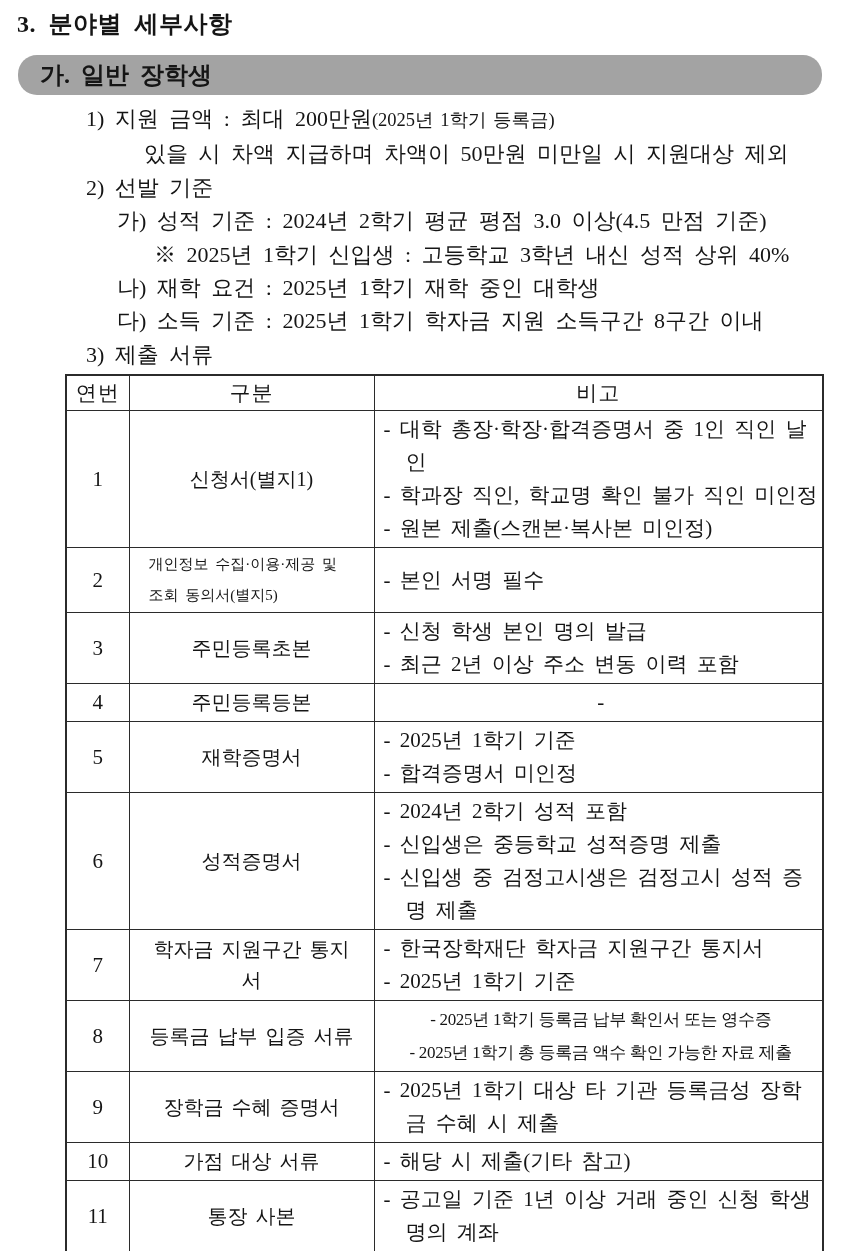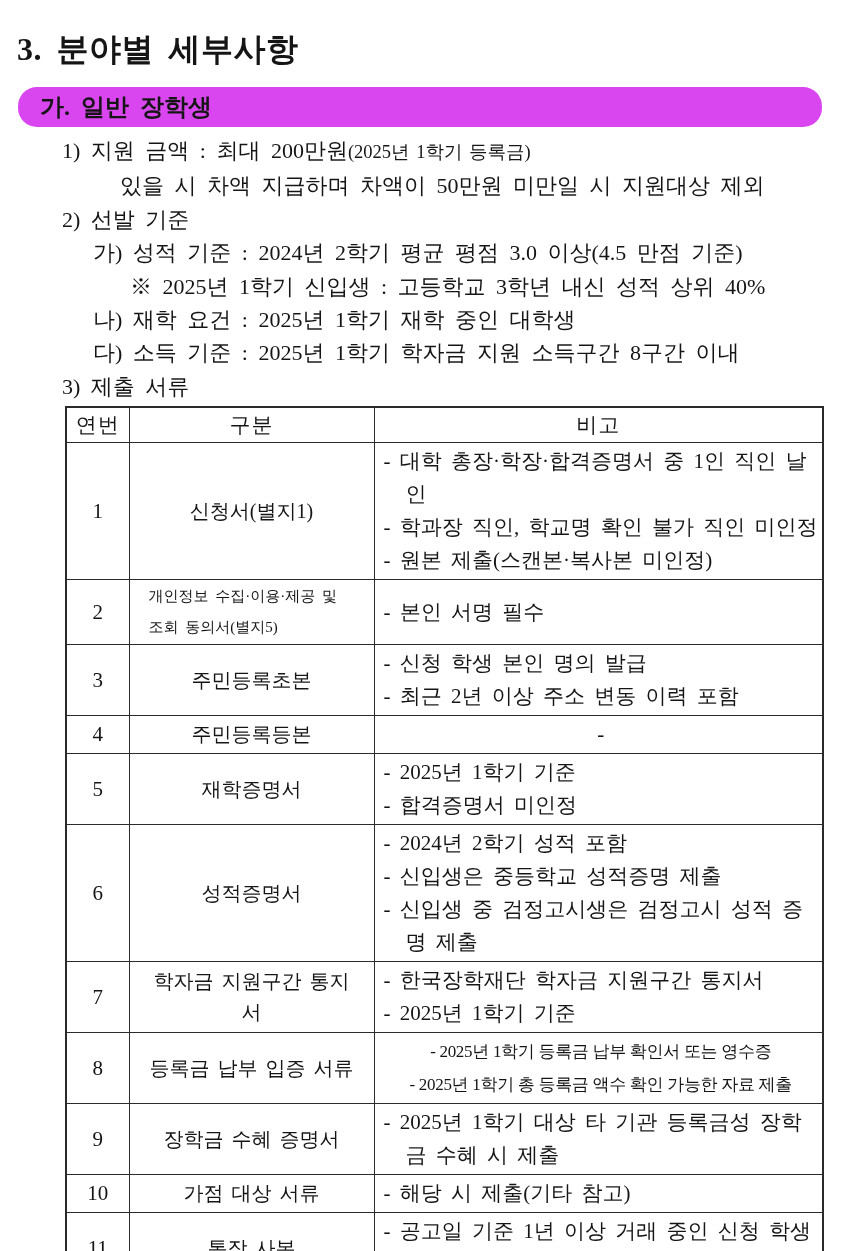"3. 분야별 세부사항" .doc-title { font-size: 32px -> 24px; margin: 28px 0 0 17px -> 8px 0 0 17px }
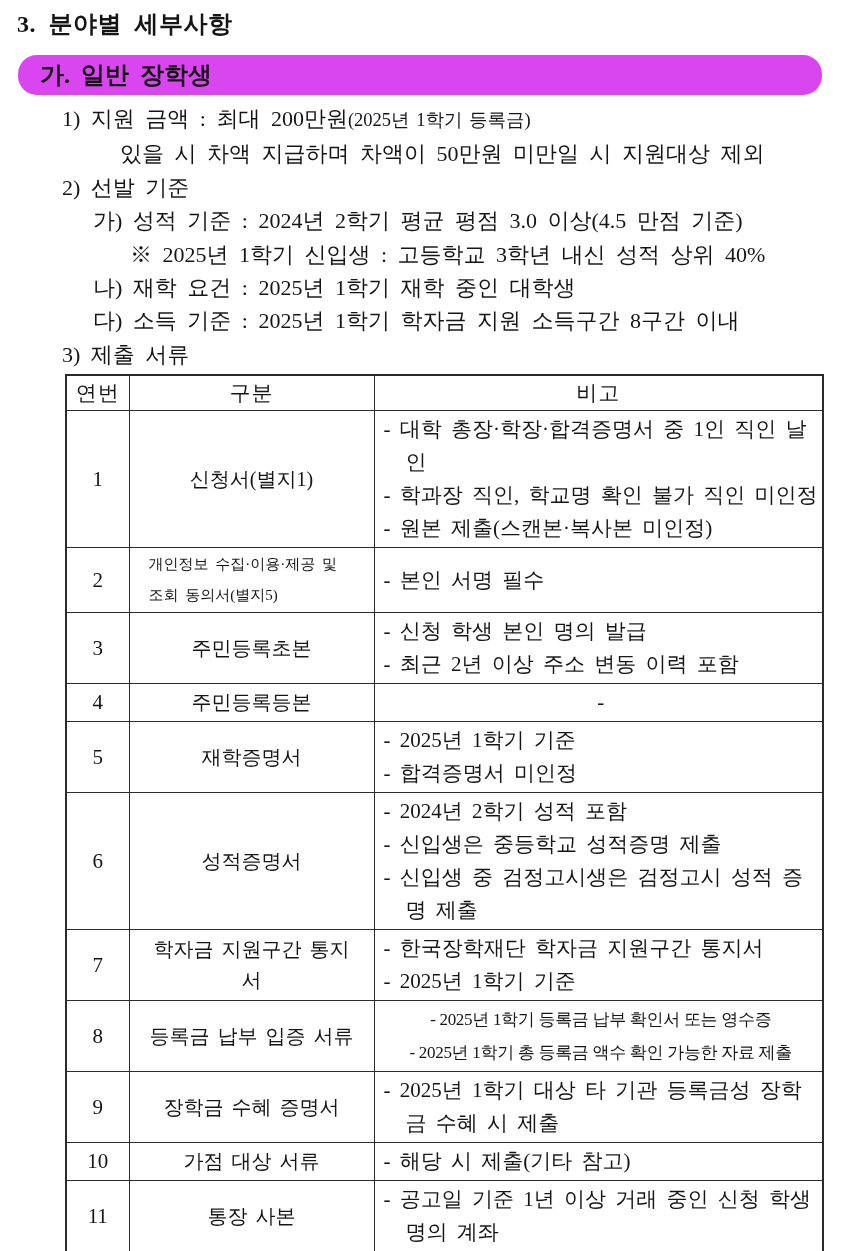"가. 일반 장학생" .section-band { background: #d946ef -> #a3a3a3 }
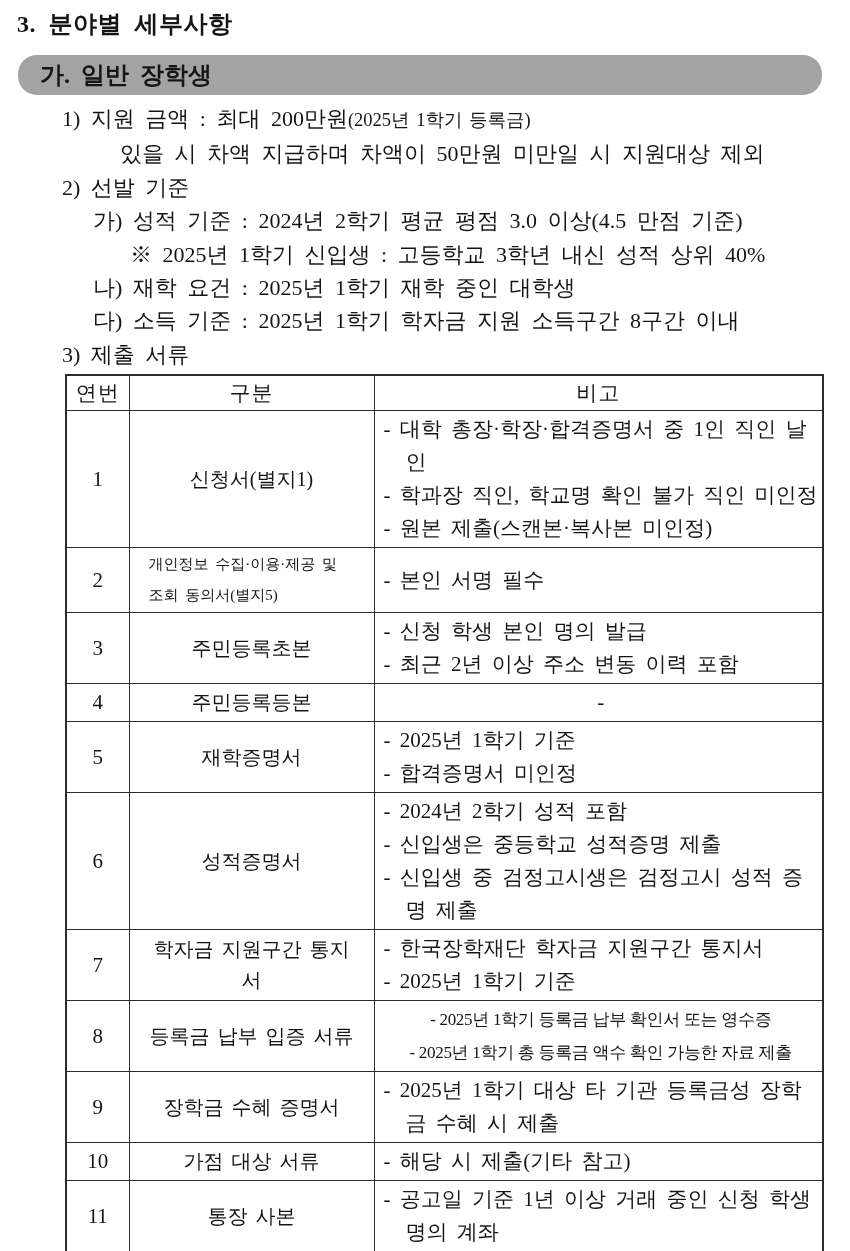"1) 지원 금액 : 최대" .intro-line { margin-left: none -> 24px }
